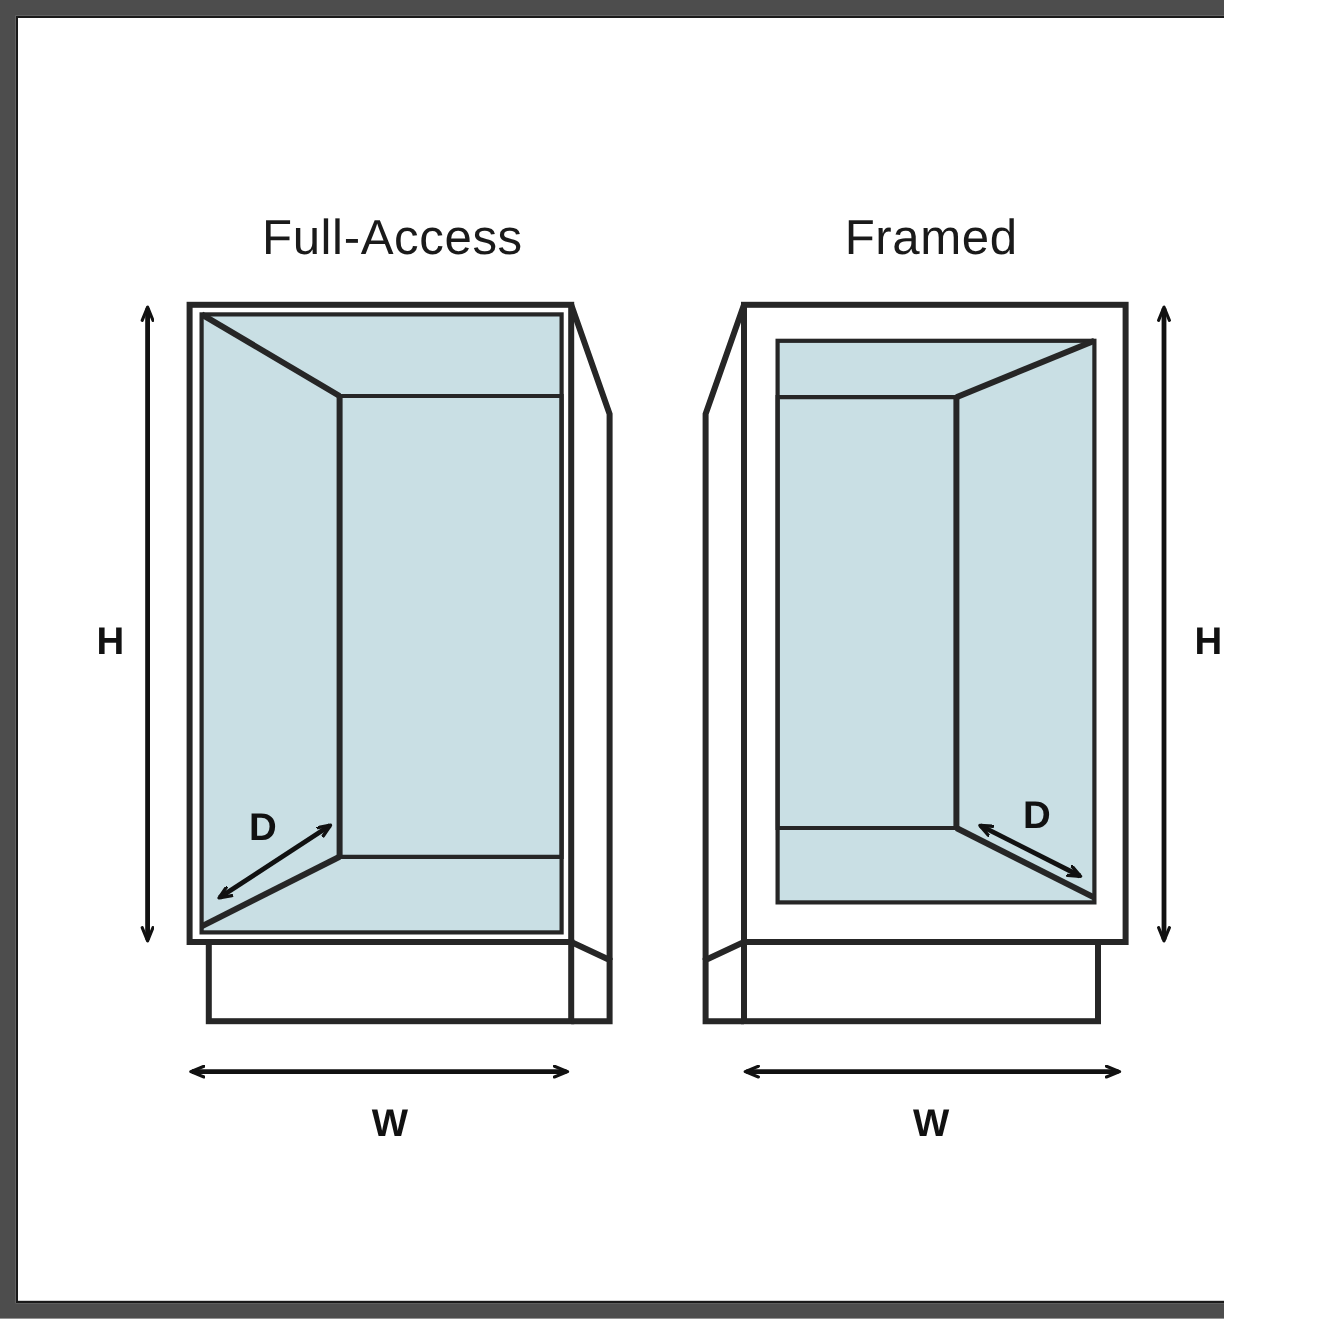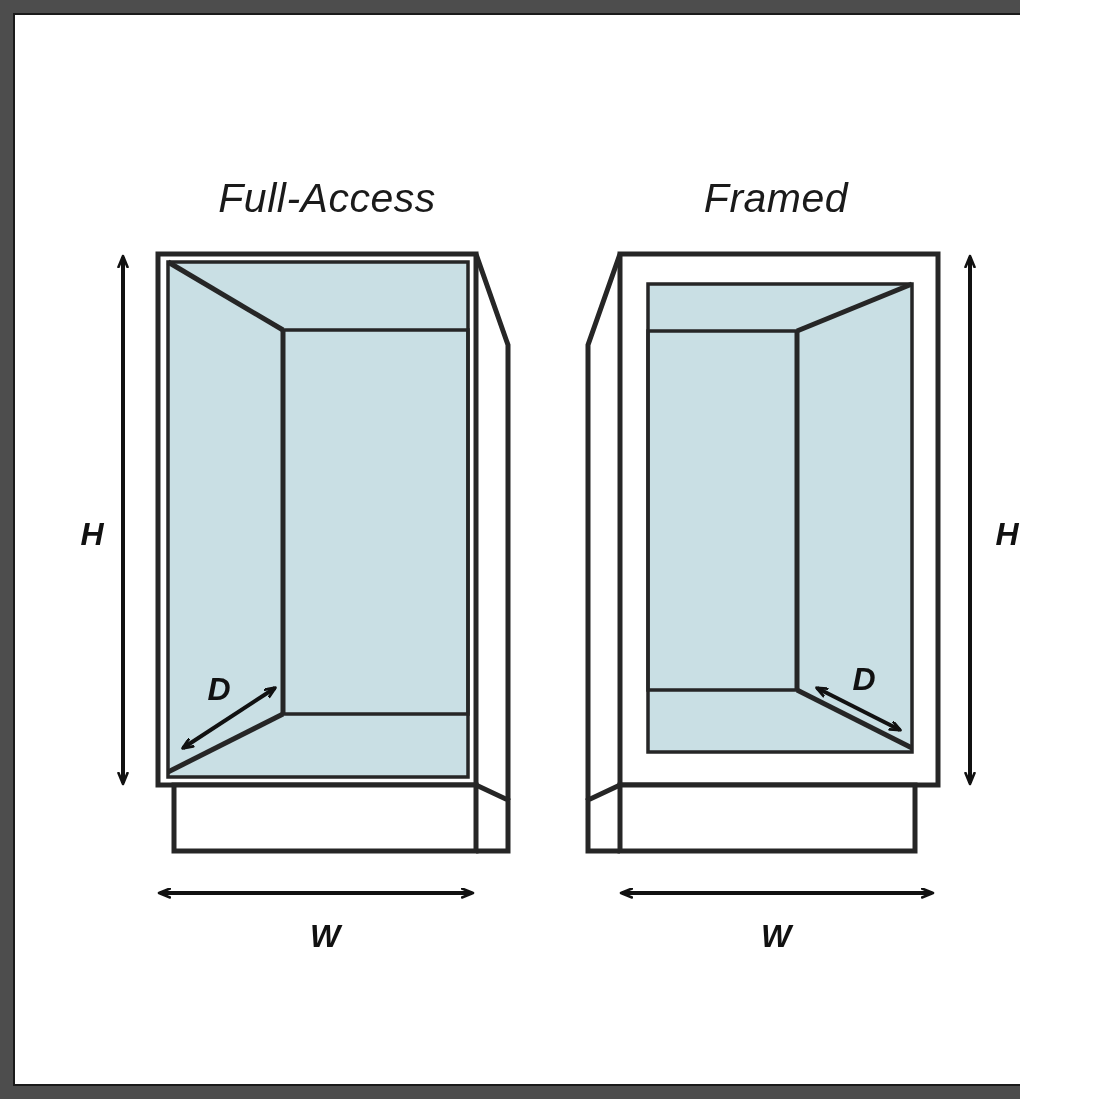"Full-Access" #page { font-style: italic -> none }
